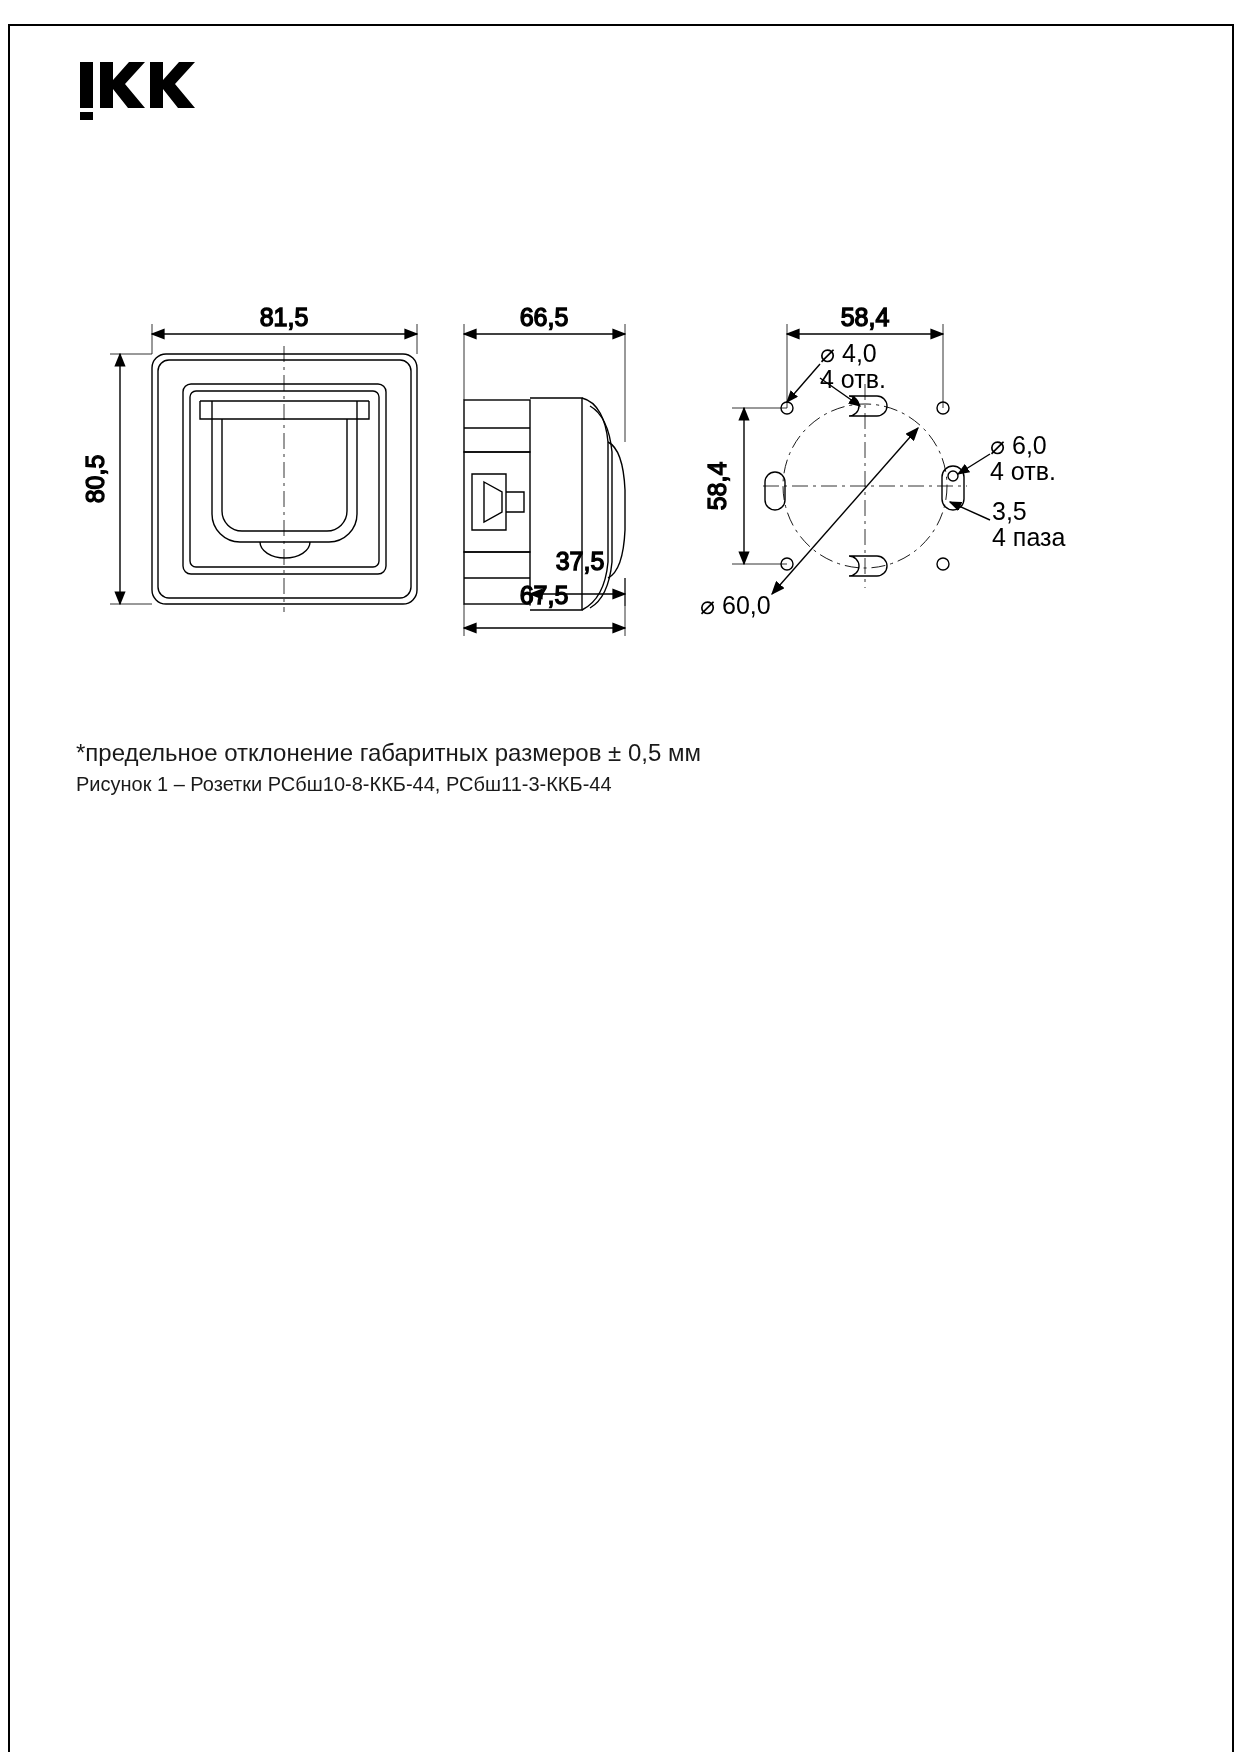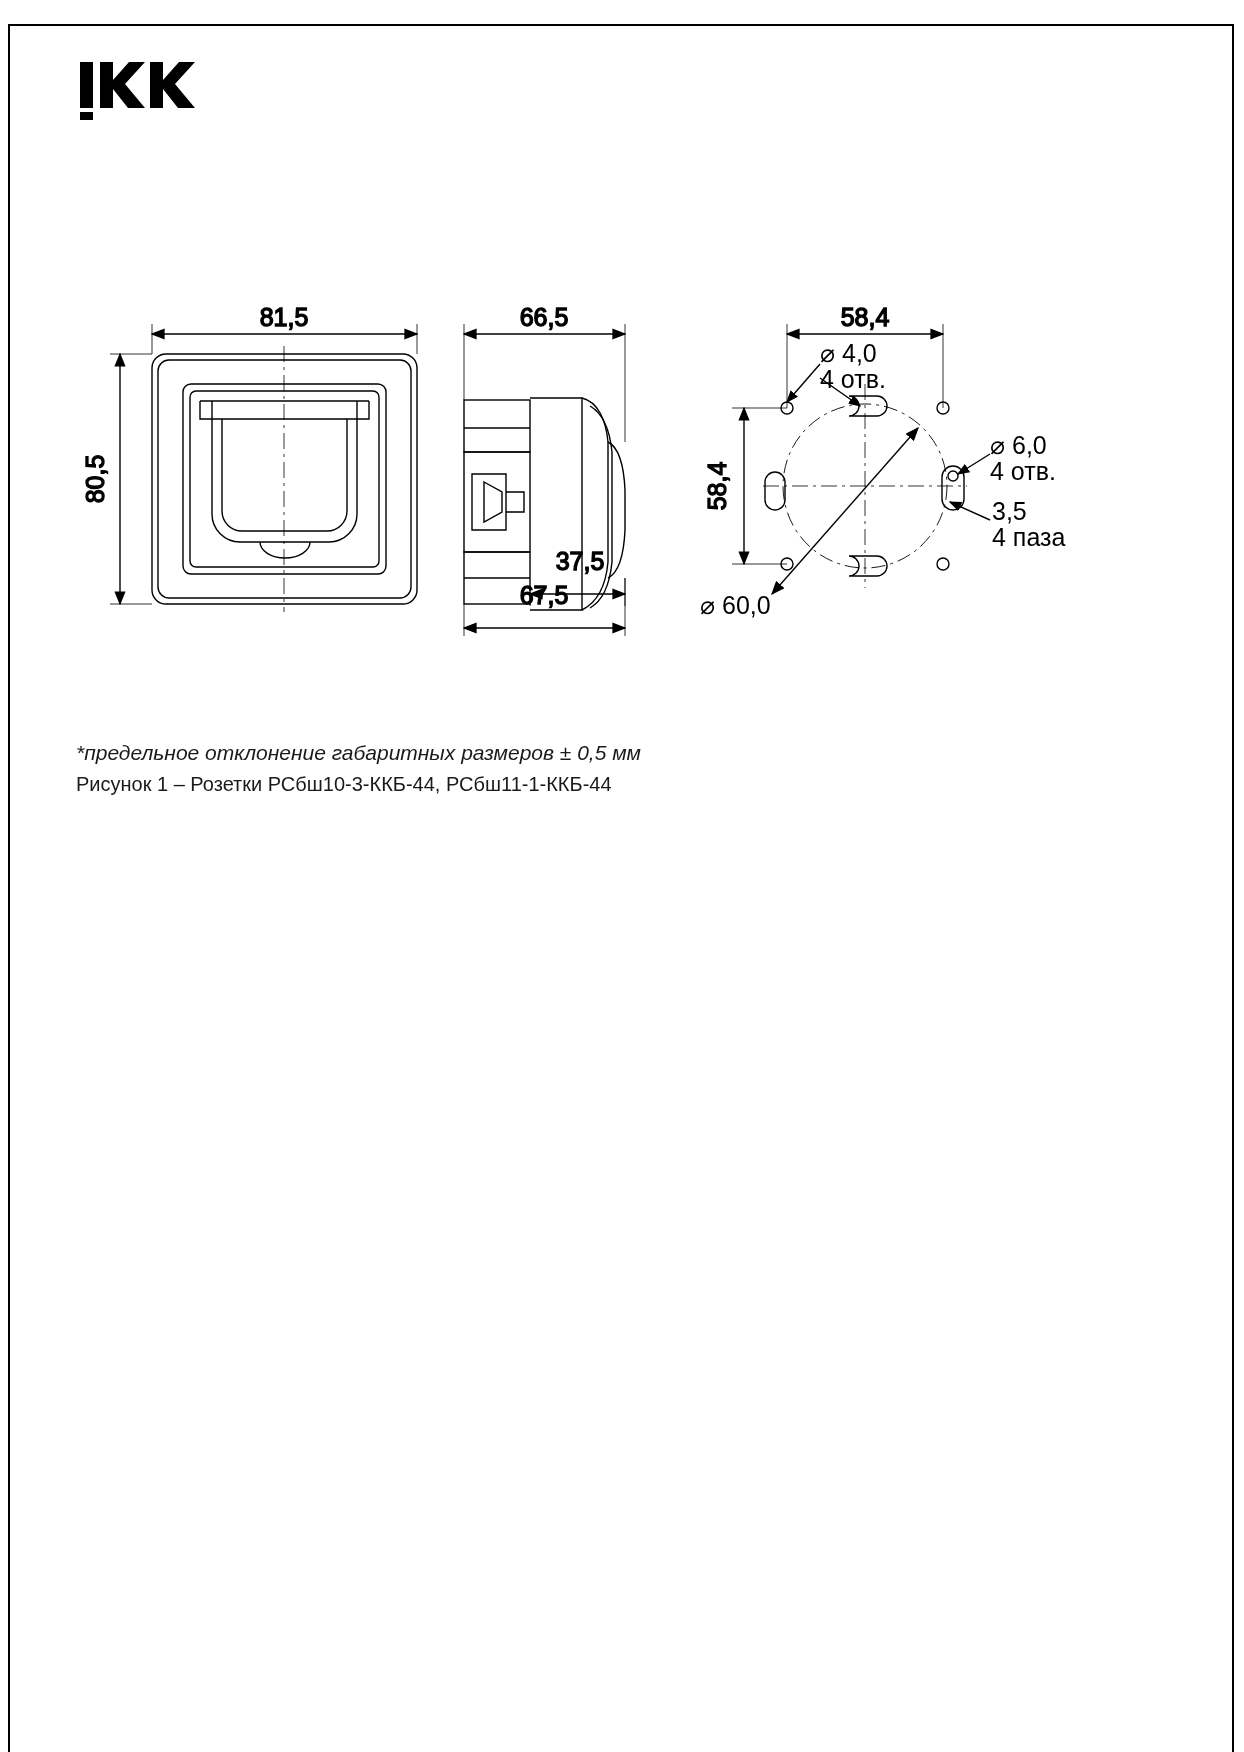"*предельное отклонение габаритных" .caption-note { font-size: 21px -> 24px; font-style: italic -> none }
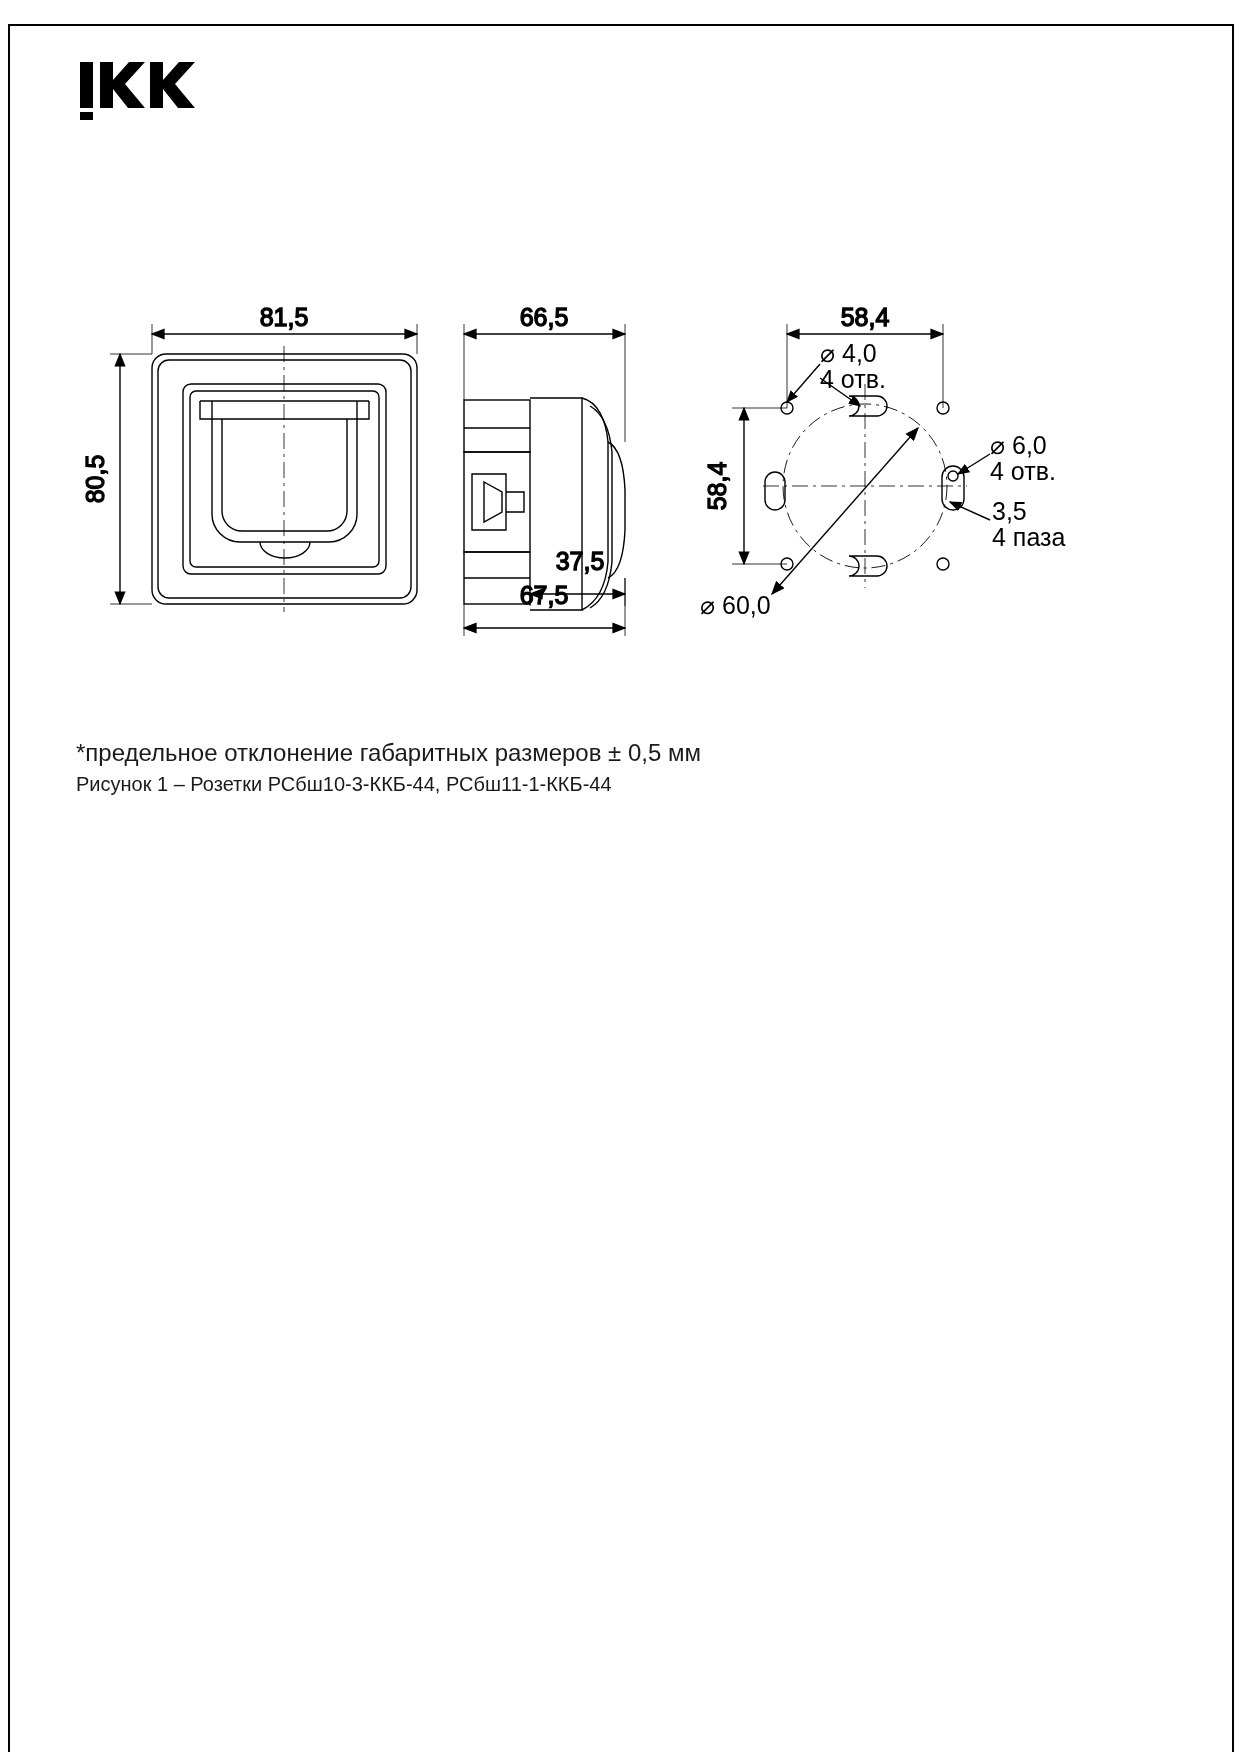"Рисунок 1 – Розетки РСбш10-3-ККБ-44," div.caption-title { text: РСбш10-3-ККБ-44, РСбш11-1-ККБ-44 -> РСбш10-8-ККБ-44, РСбш11-3-ККБ-44 }
